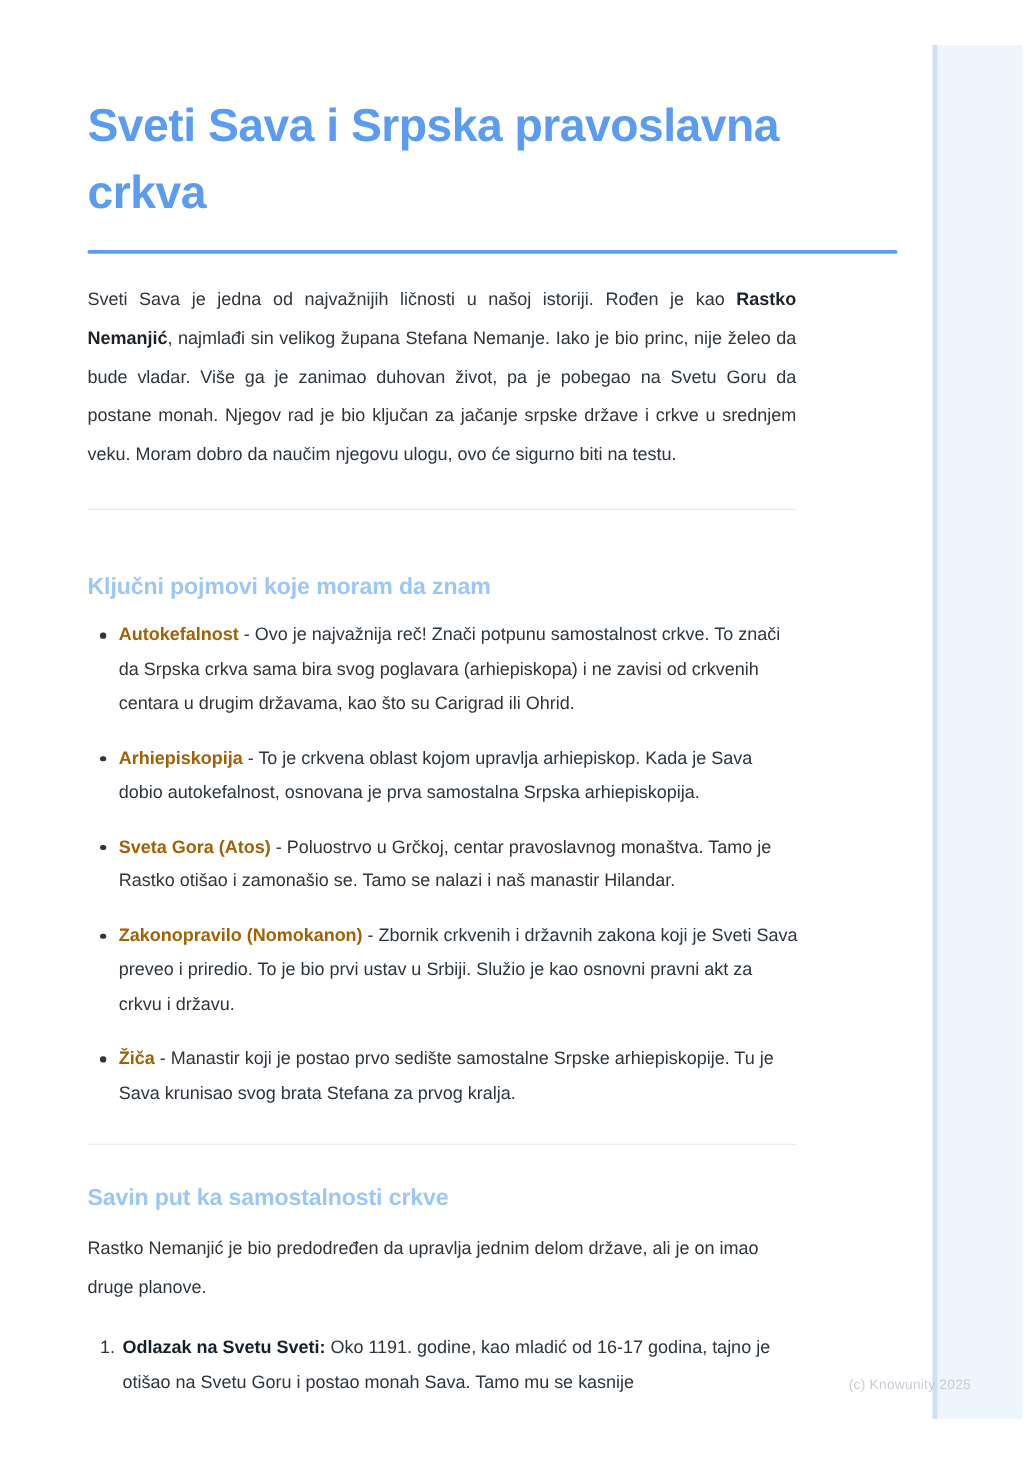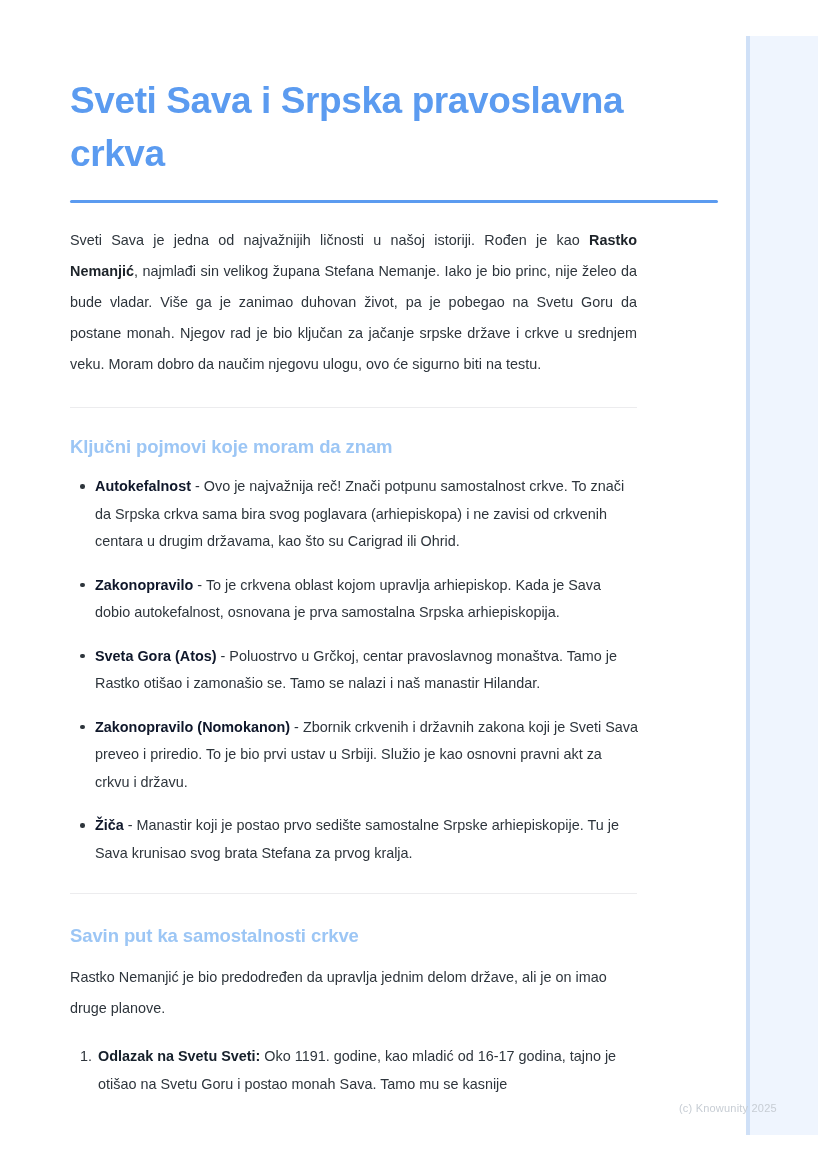"Ključni pojmovi koje moram da" .heading-pojmovi { margin-top: 27px -> 49px }
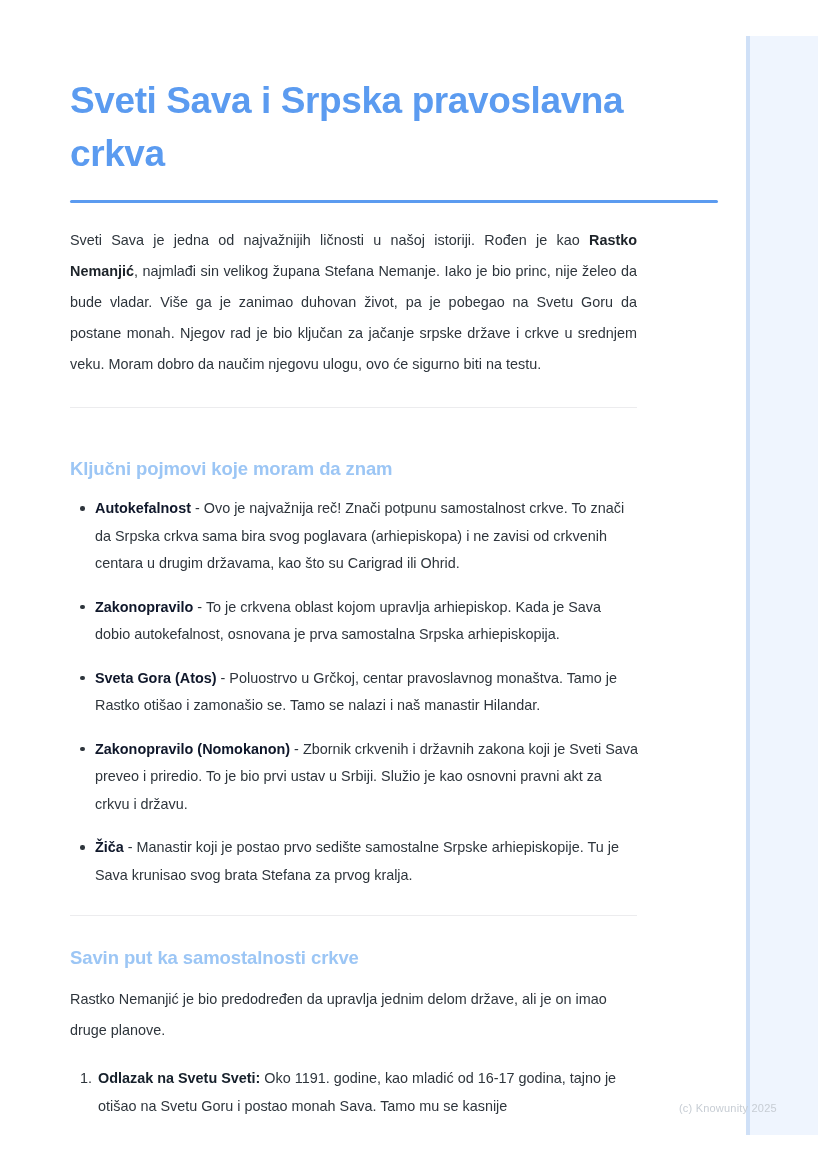"Autokefalnost" .term-name { color: #0f172a -> #a16207 }
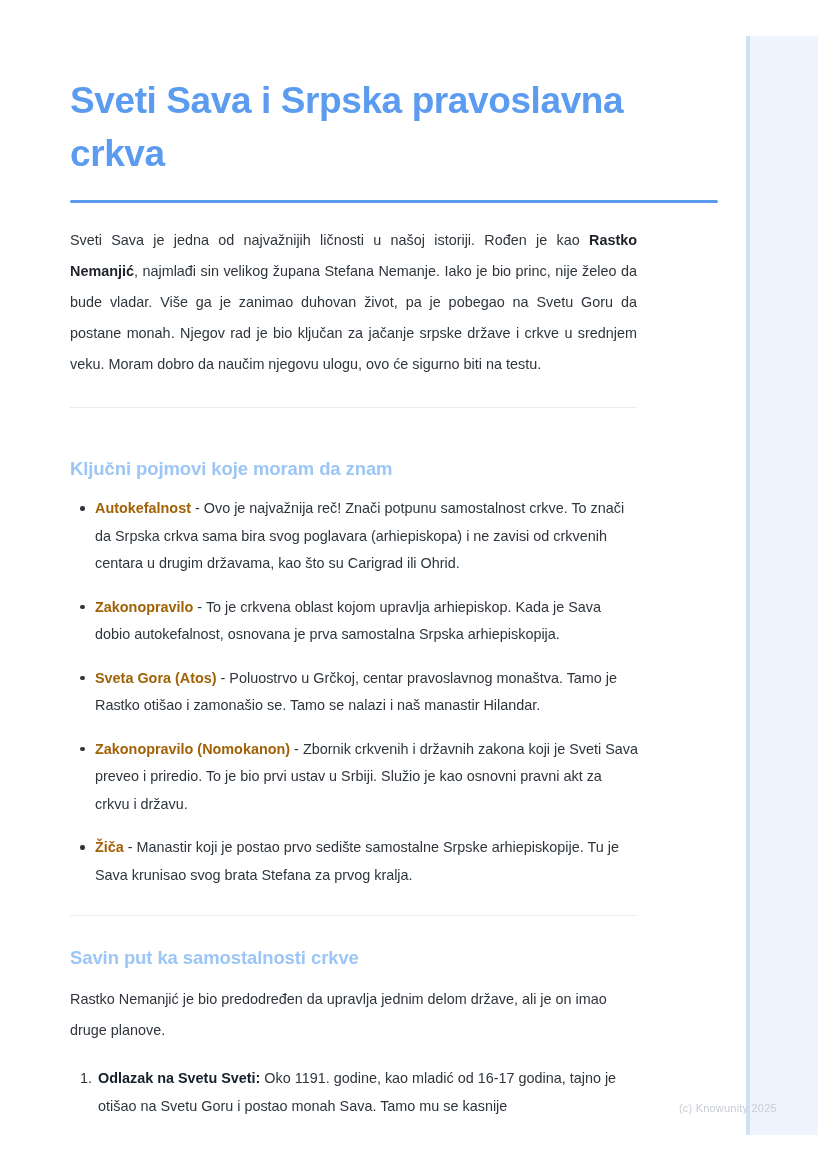"Zakonopravilo" span.term-name { text: Zakonopravilo -> Arhiepiskopija }
